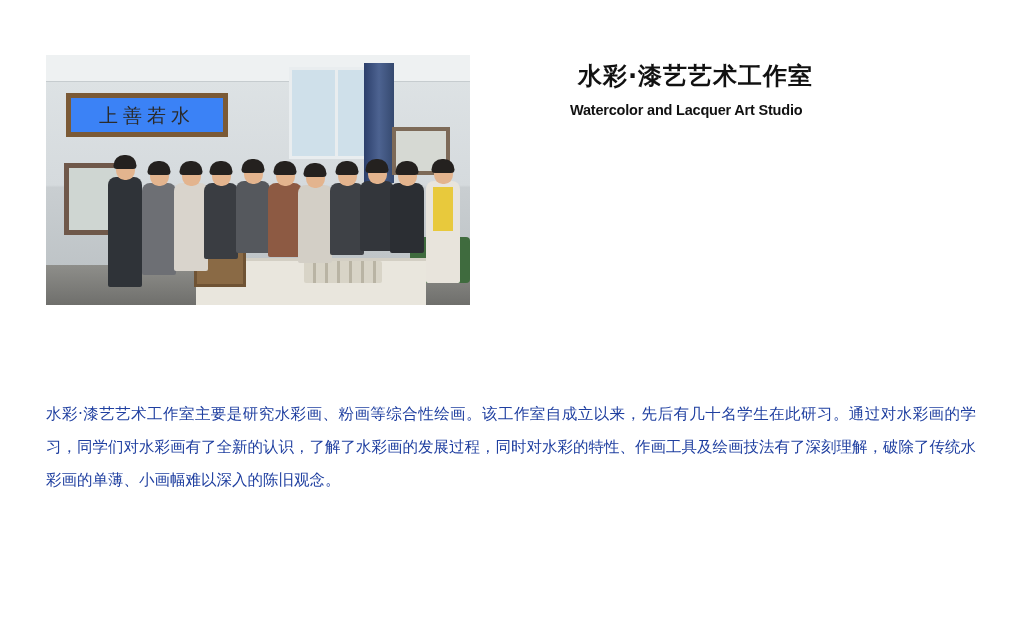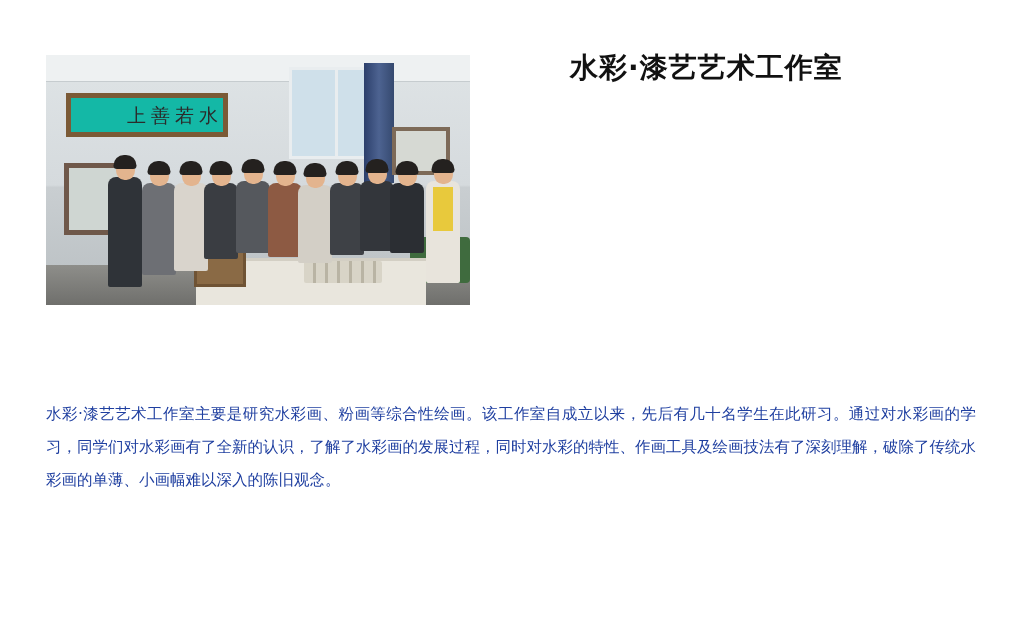"水彩·漆艺艺术工作室" .title-cn { font-size: 28px -> 24px; margin: 0 -> 8px }
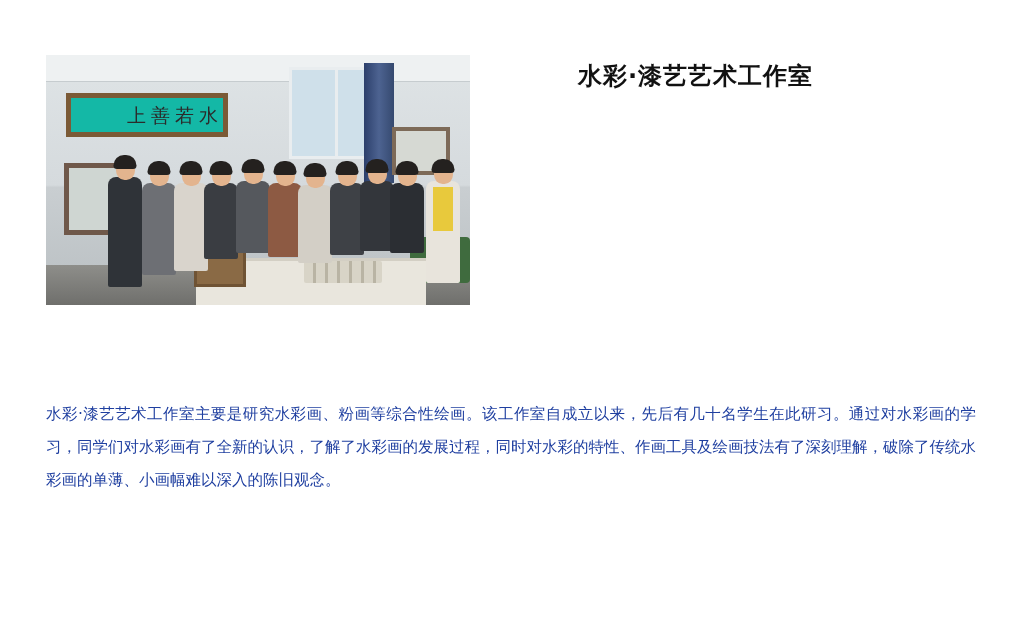"上善若水" .ph-sign { background: #14b8a6 -> #3b82f6; text-align: right -> center }
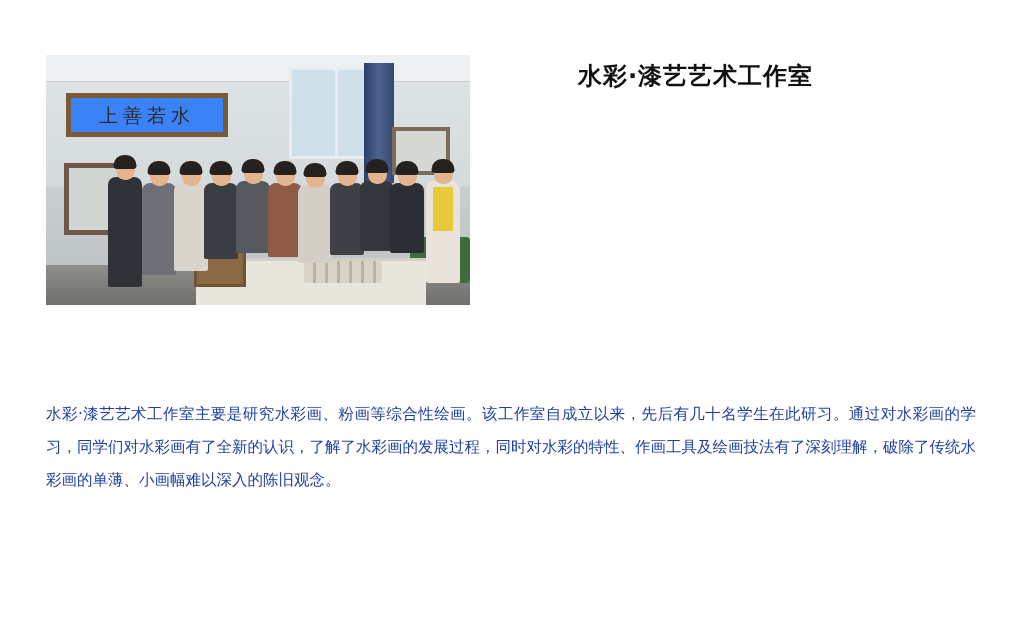"Watercolor and Lacquer Art Studio" div.title-en { html: none -> <div>Watercolor and Lacquer Art Studio</div> }
